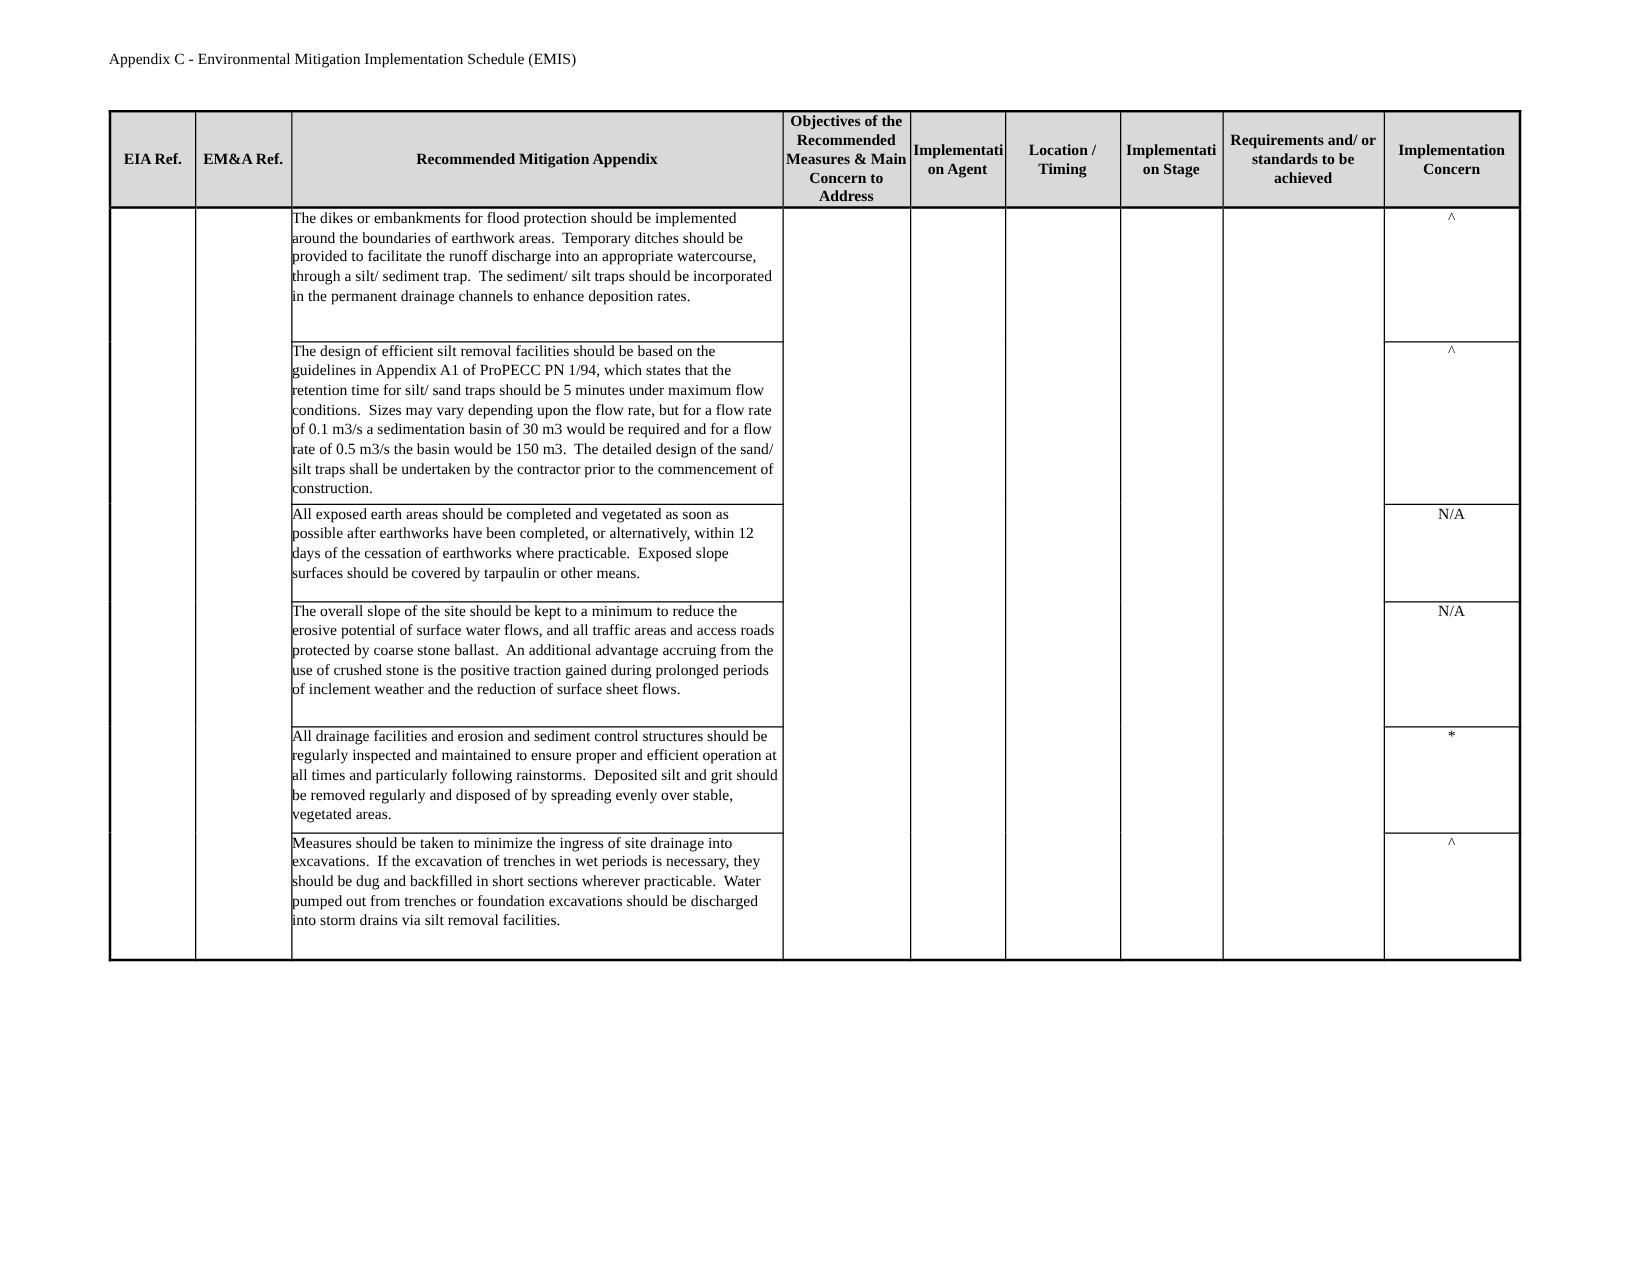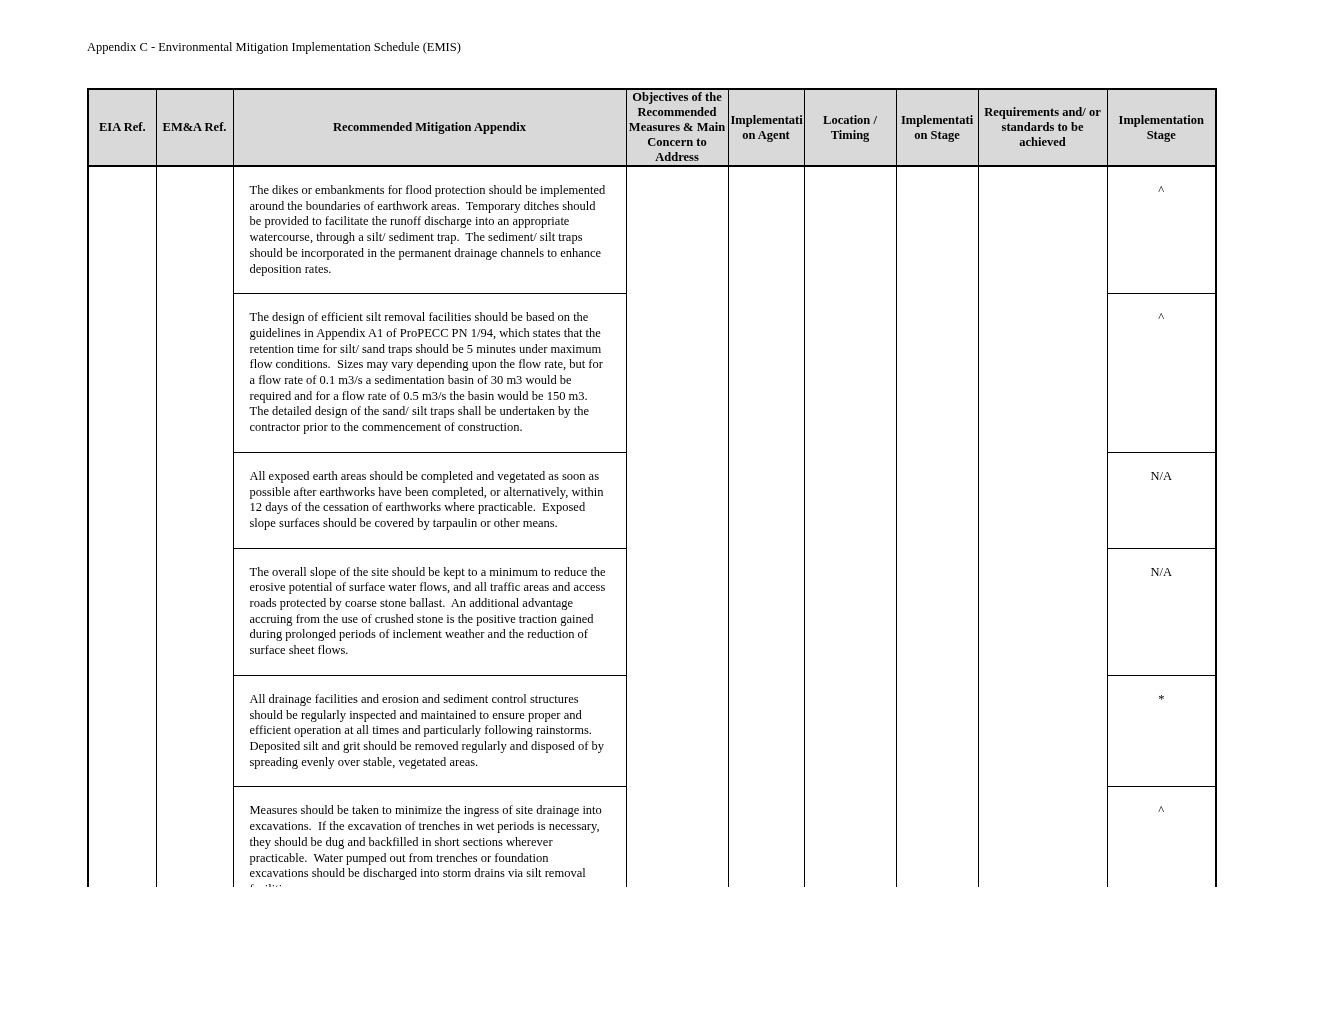"Implementation" th { text: Stage -> Concern }
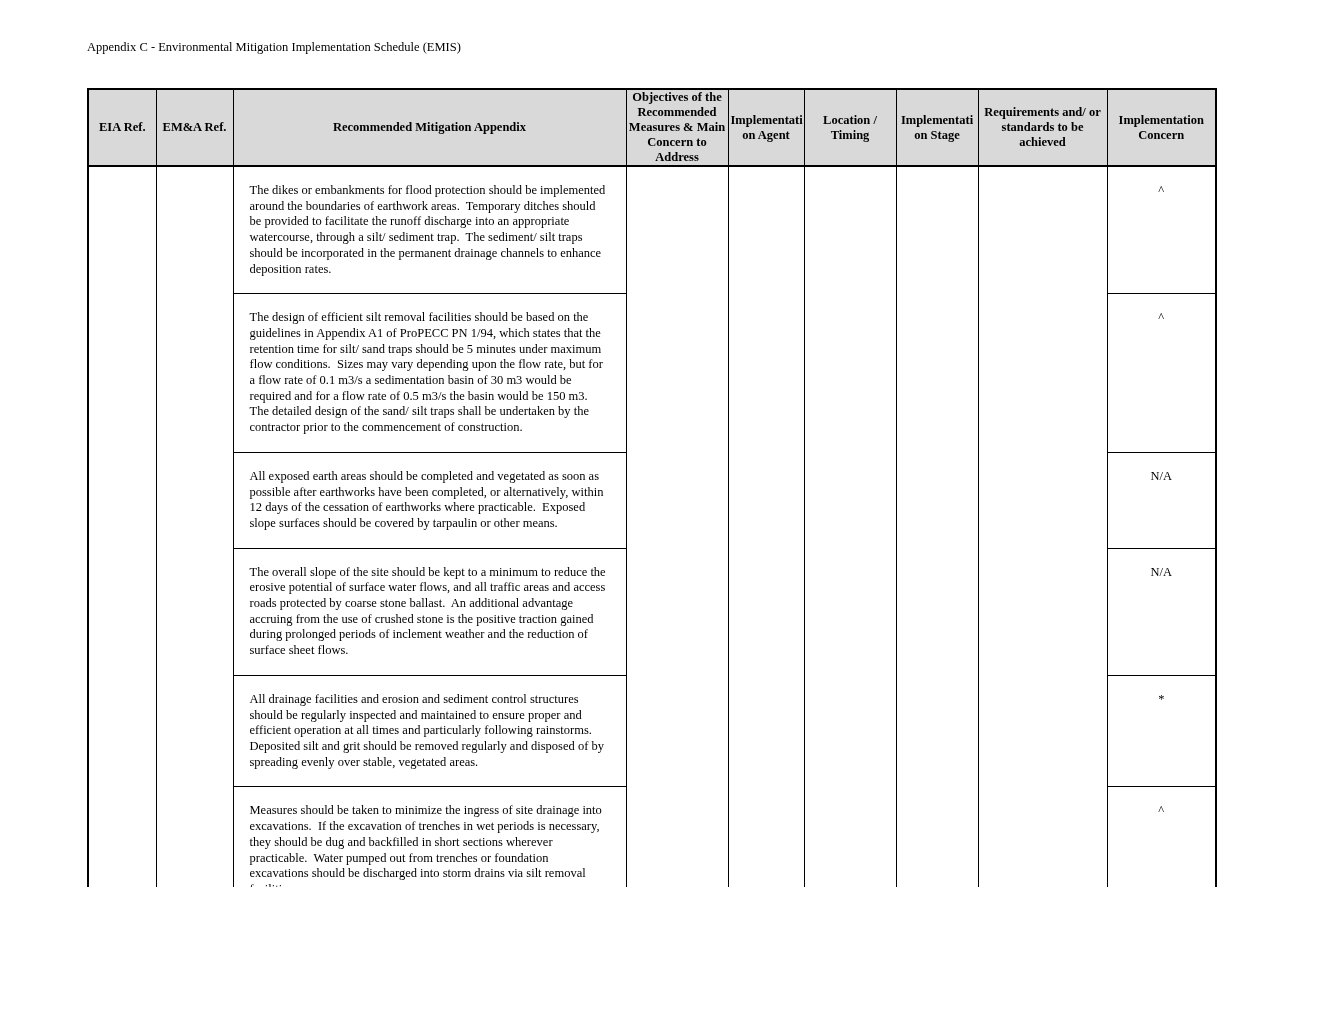"The dikes or embankments for" table.emis td { padding: 16px -> 0 }
